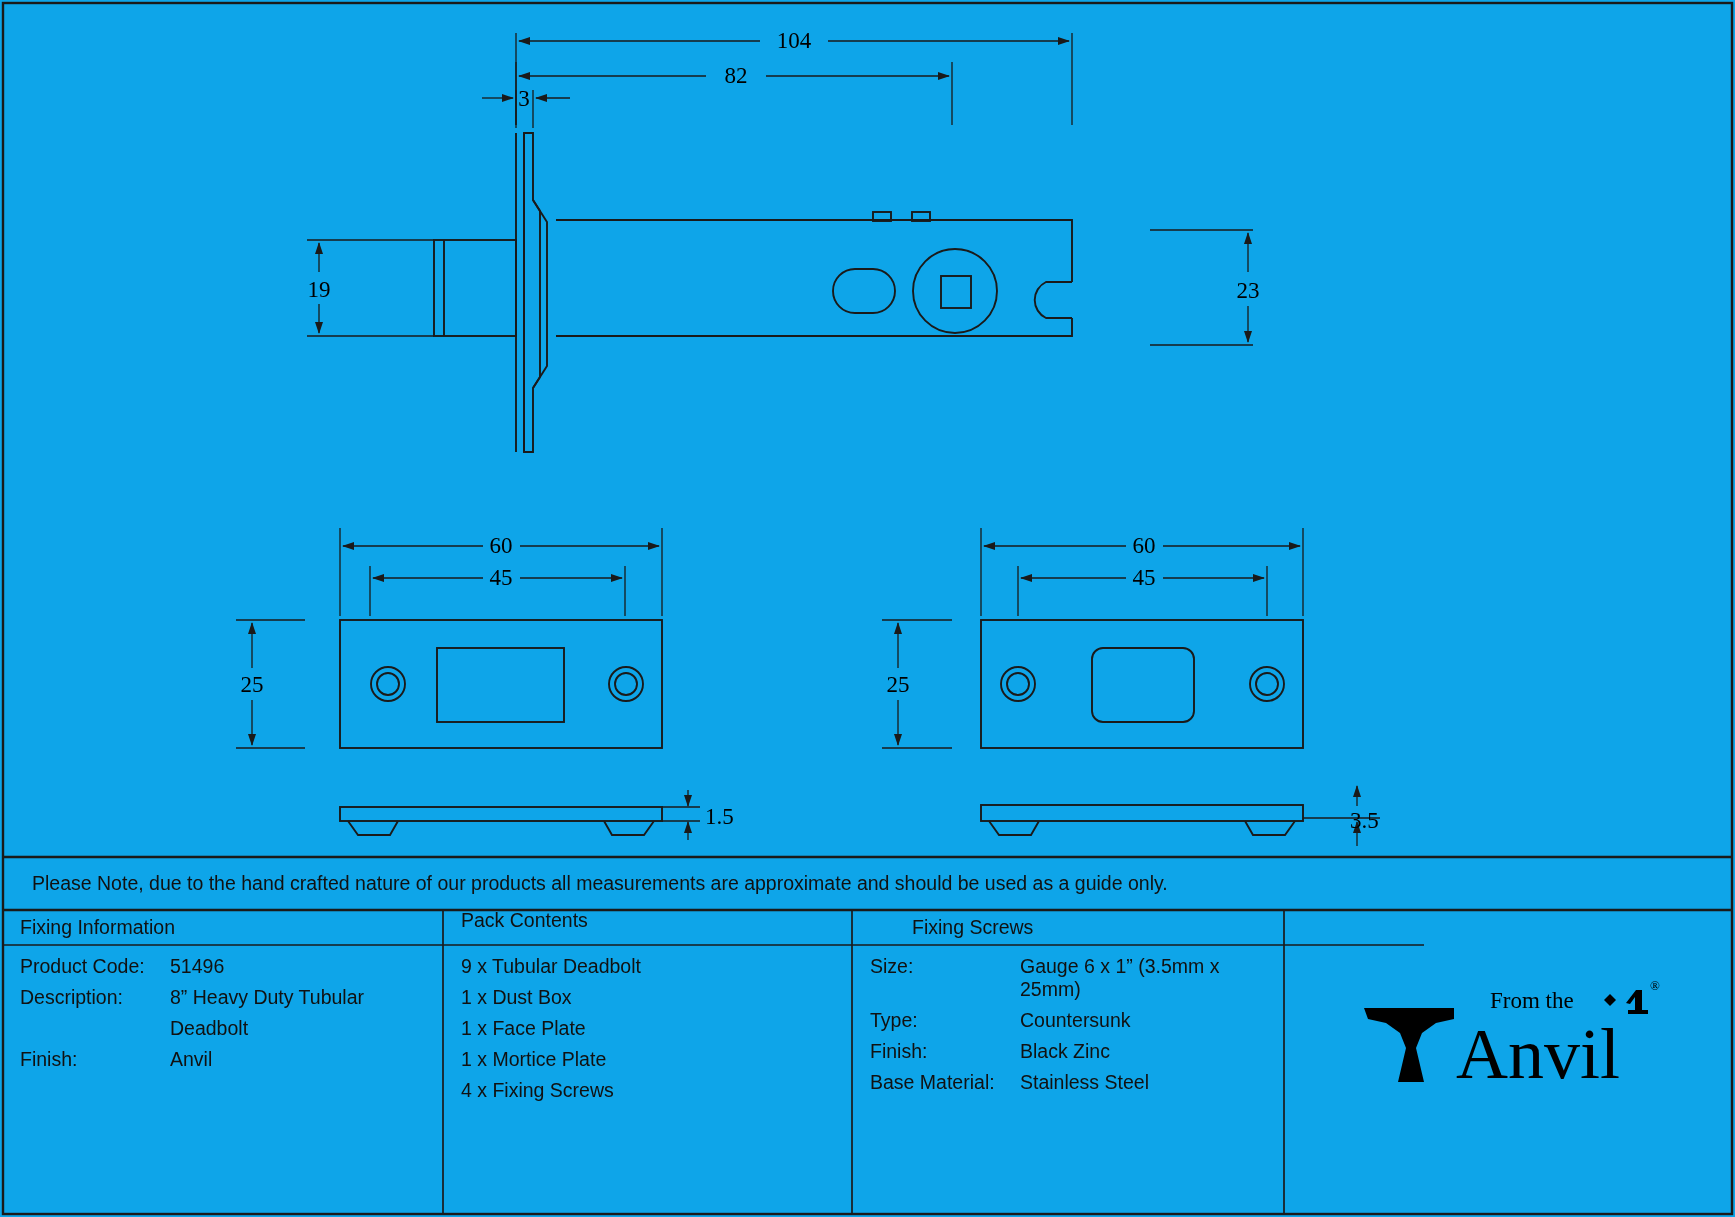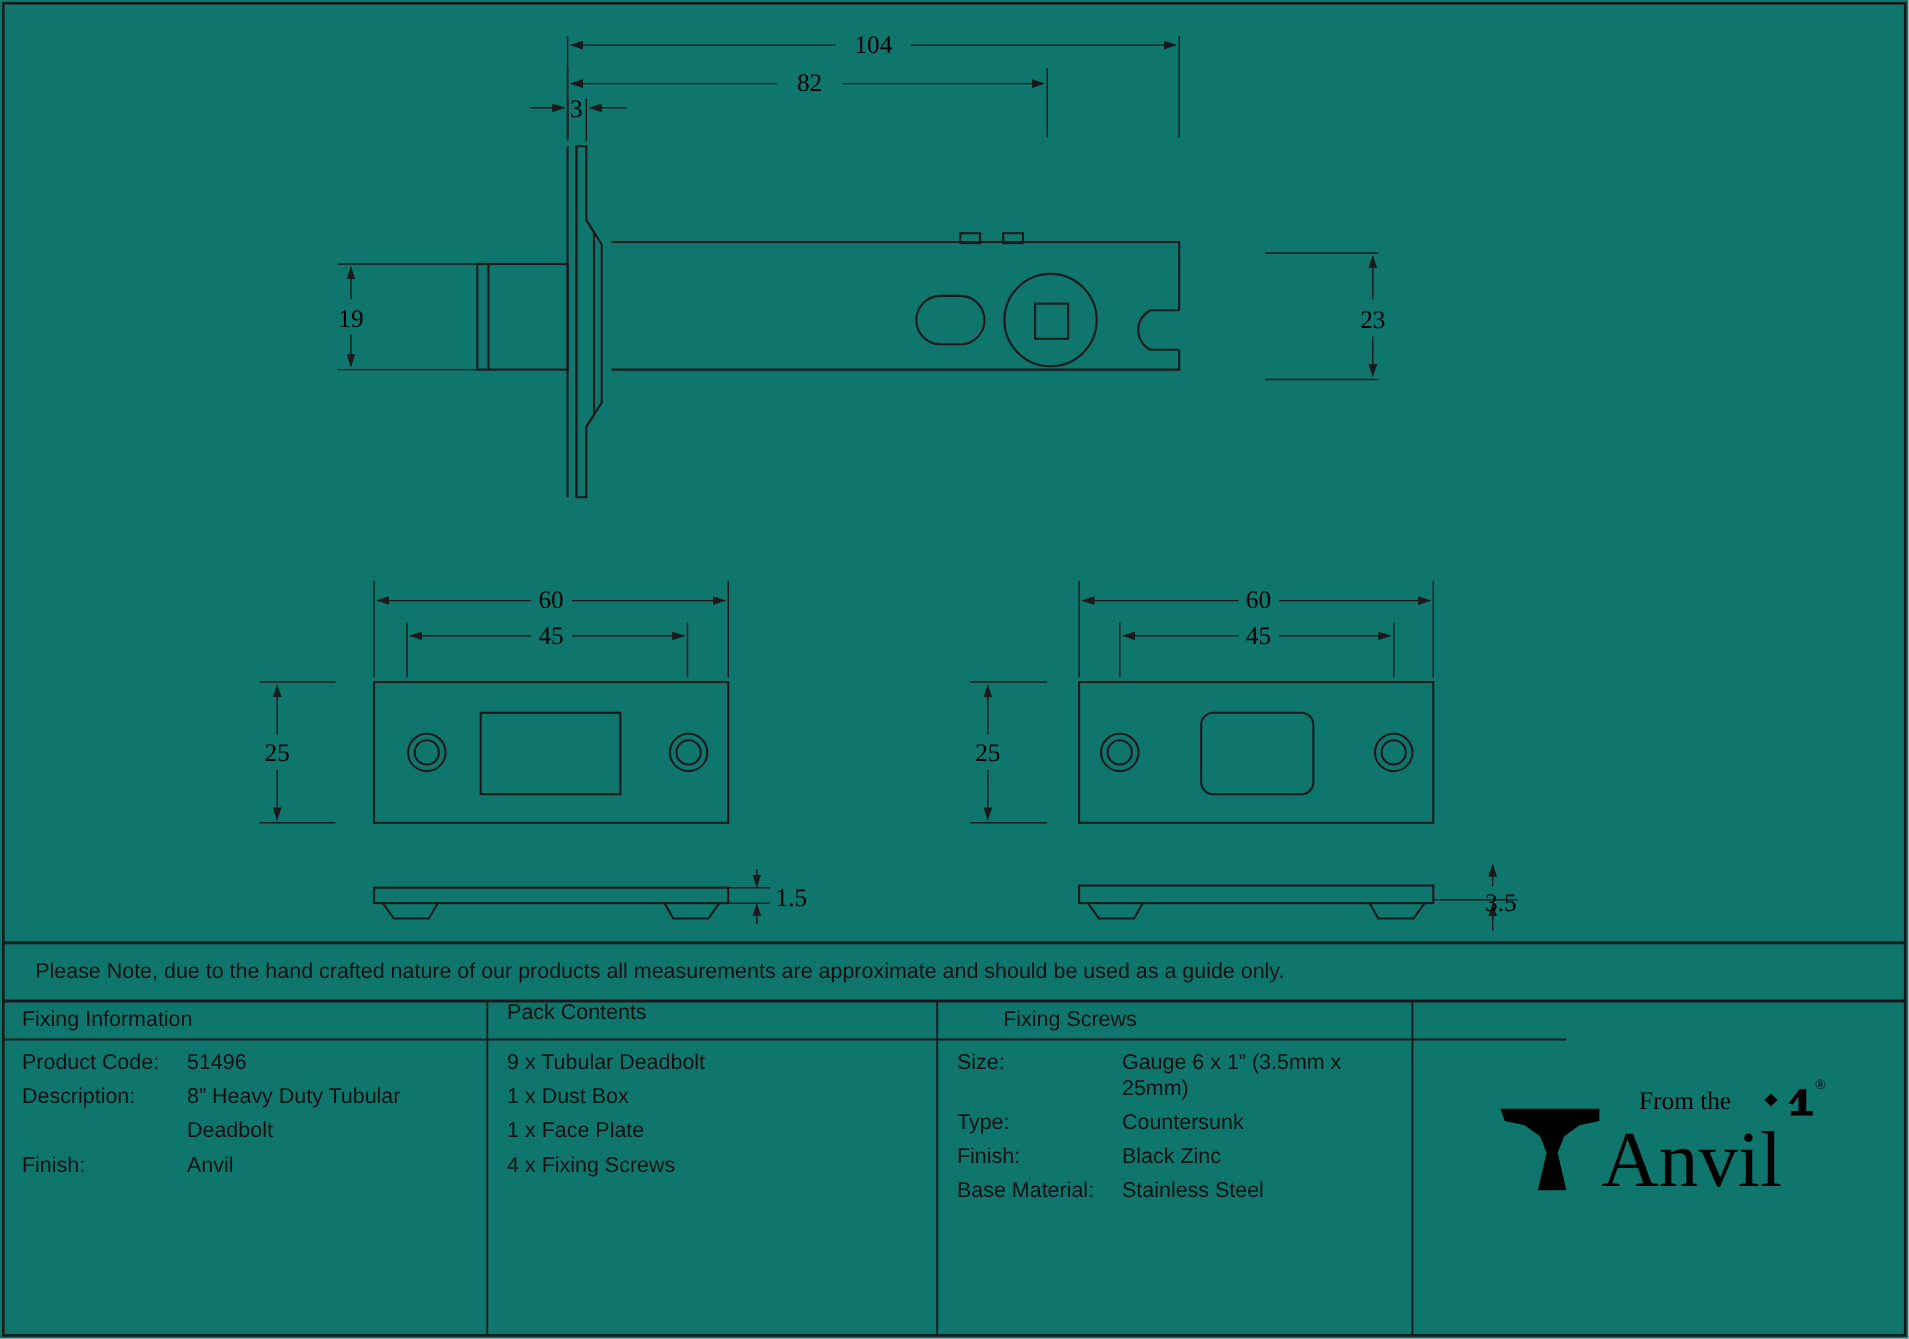"104" #page { background: #0f766e -> #0ea5e9 }
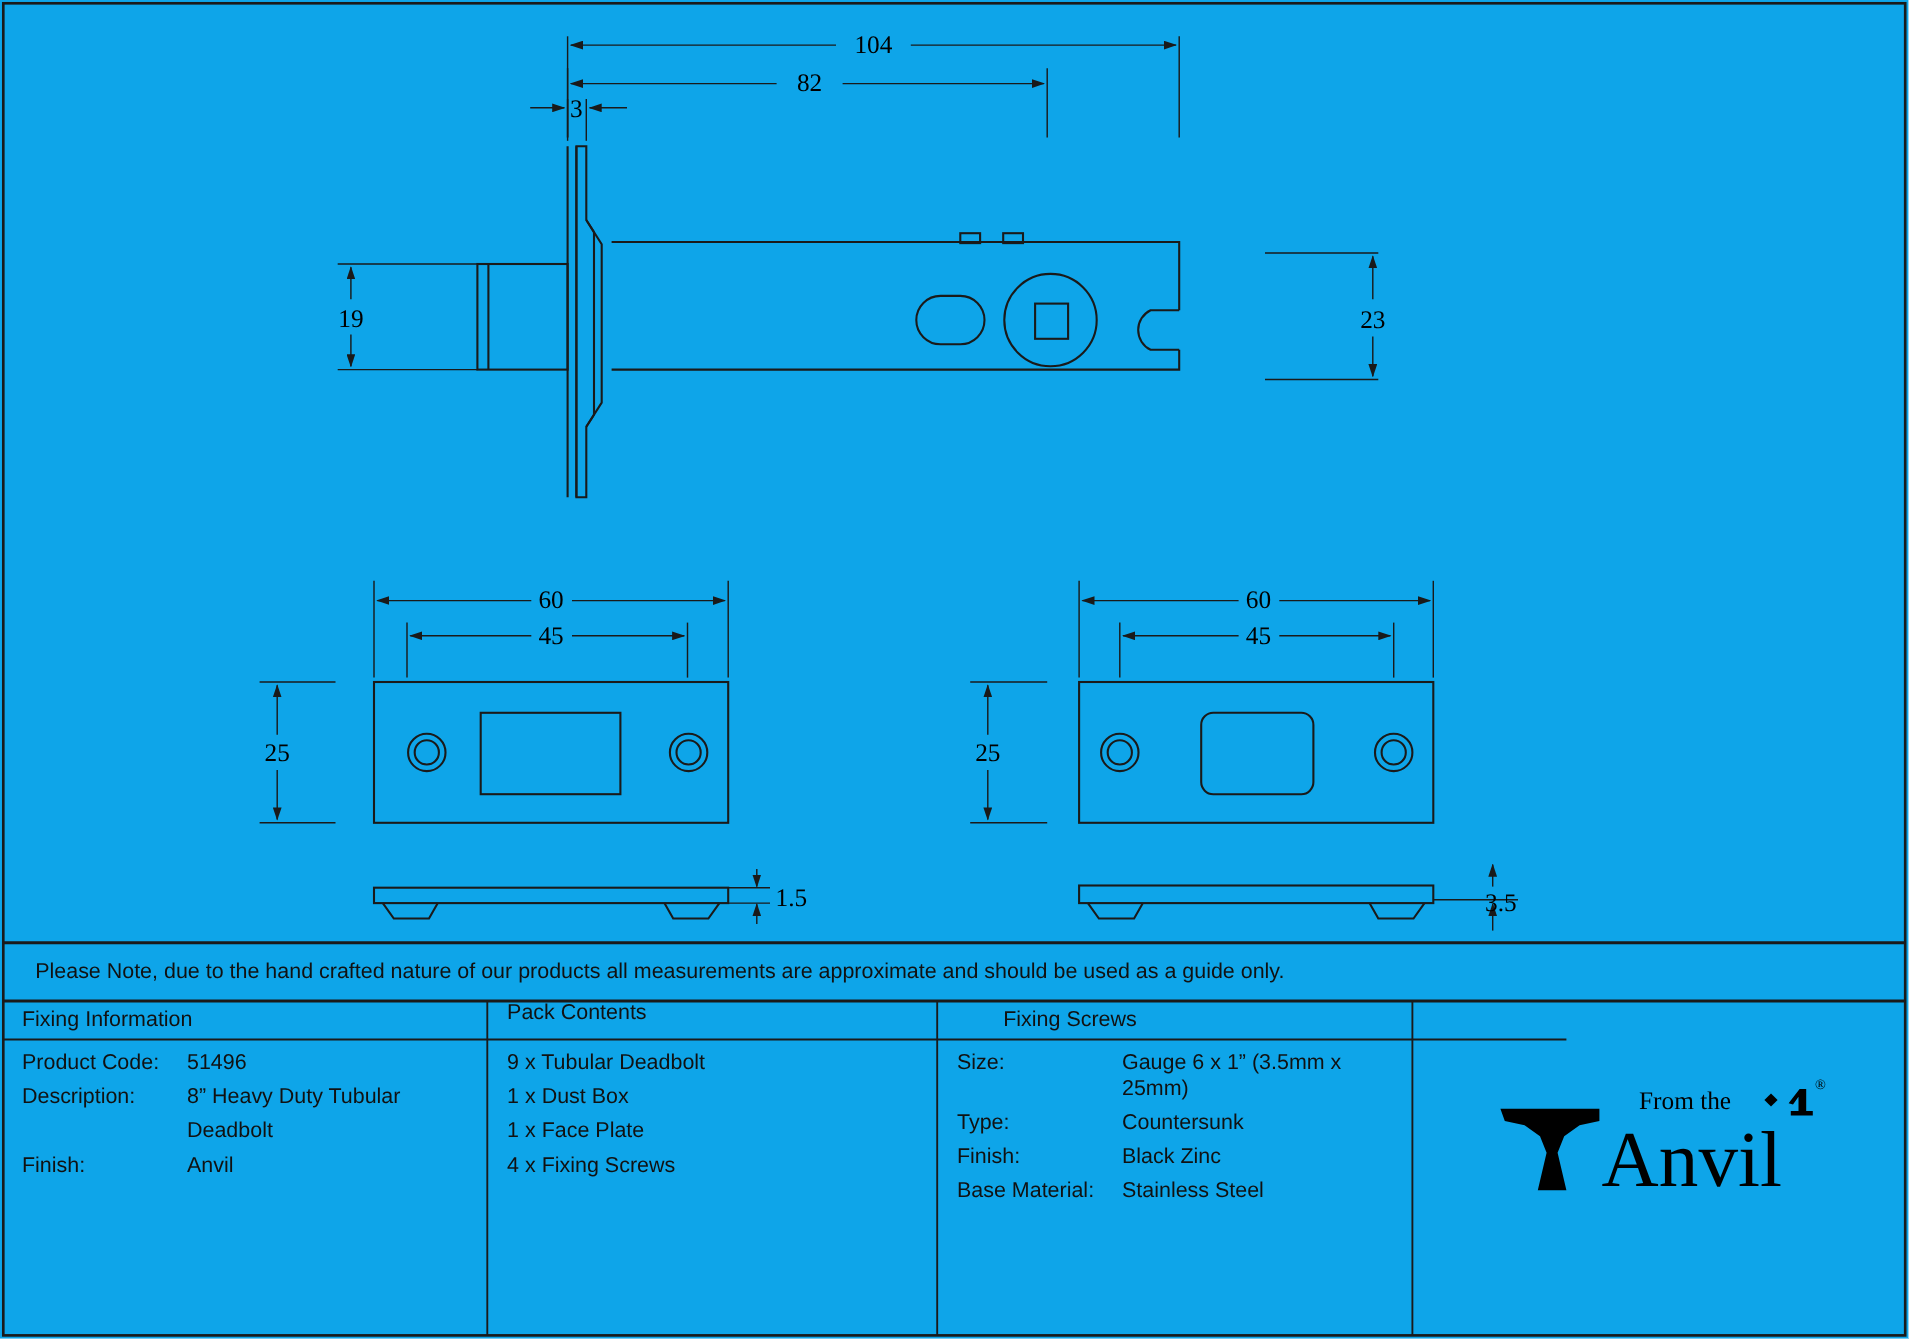"1 x Mortice Plate" div.tbl-cell { html: none -> <div>1 x Mortice Plate</div> }
